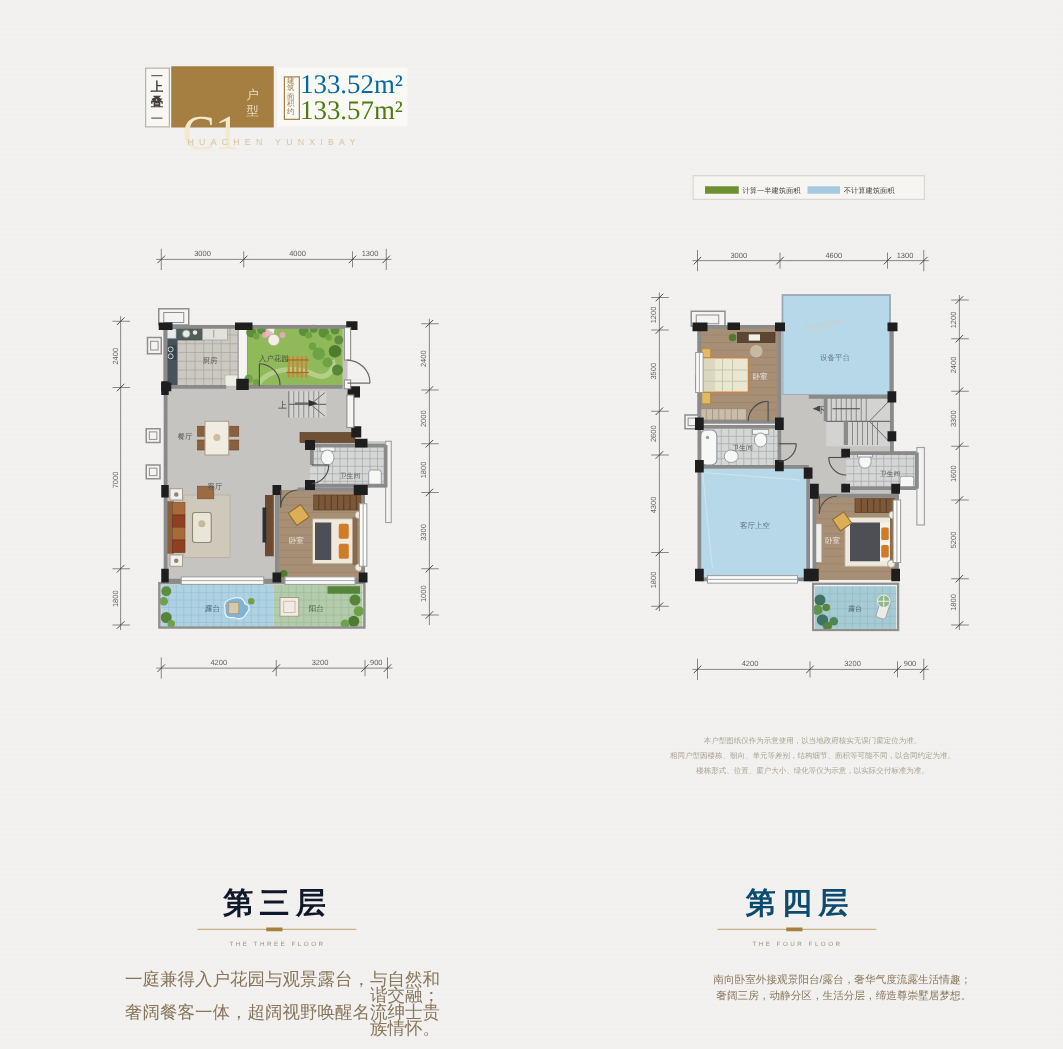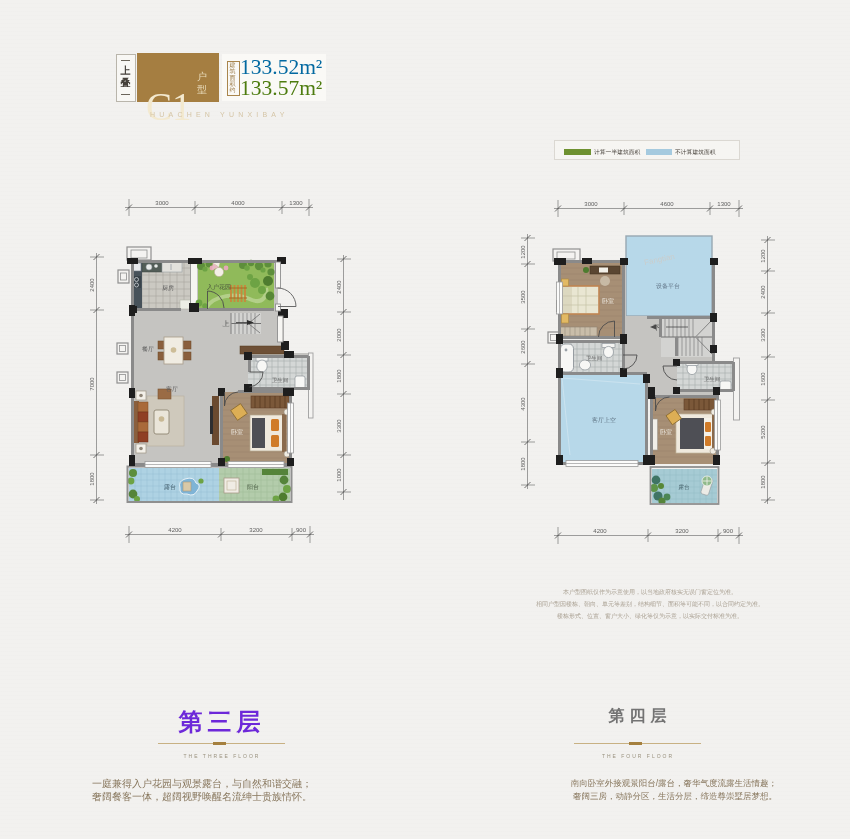"第三层" div.abs { color: #6d28d9 -> #0f172a }
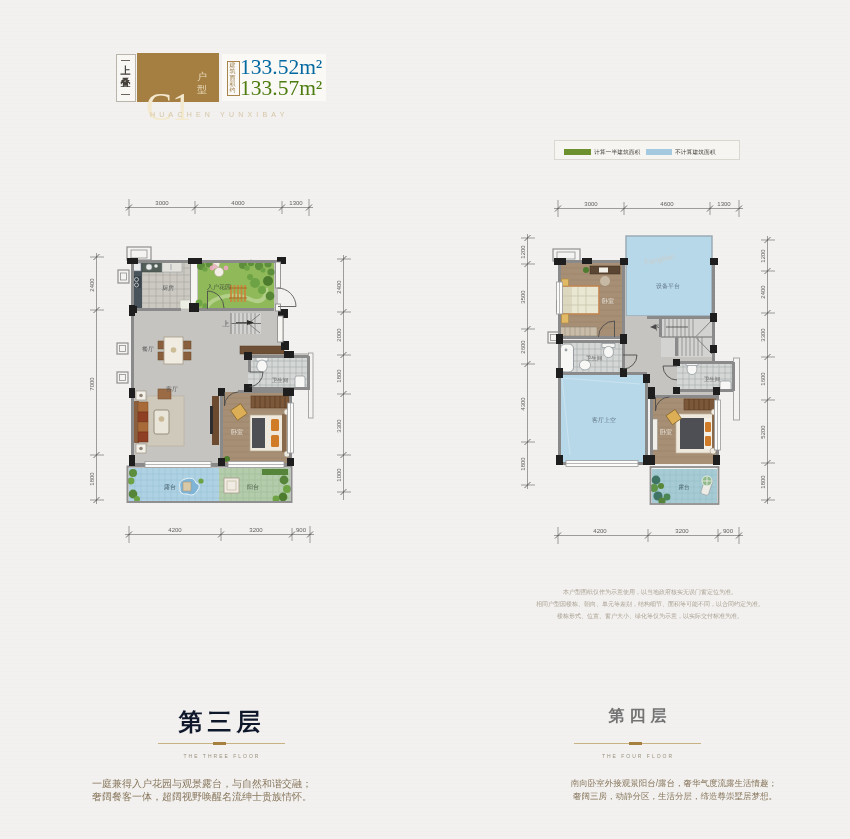"第四层" div.abs { color: #737373 -> #0c4a6e; font-size: 16px -> 24px }
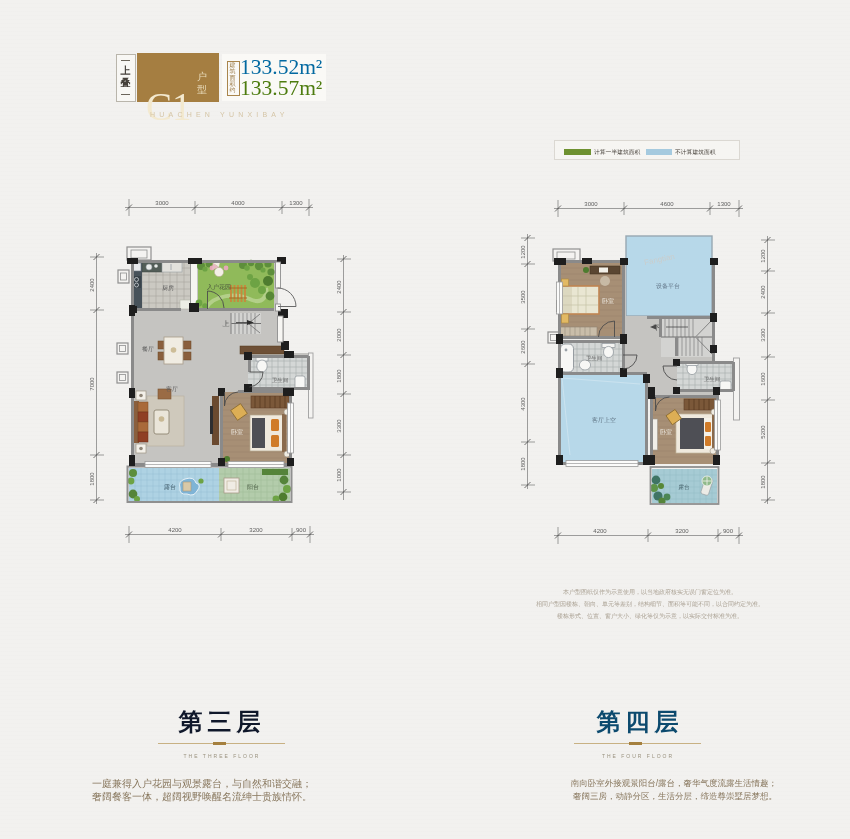"一庭兼得入户花园与观景露台，与自然和谐交融；" div.abs { font-size: 10px -> 14px; text-align: left -> right }
